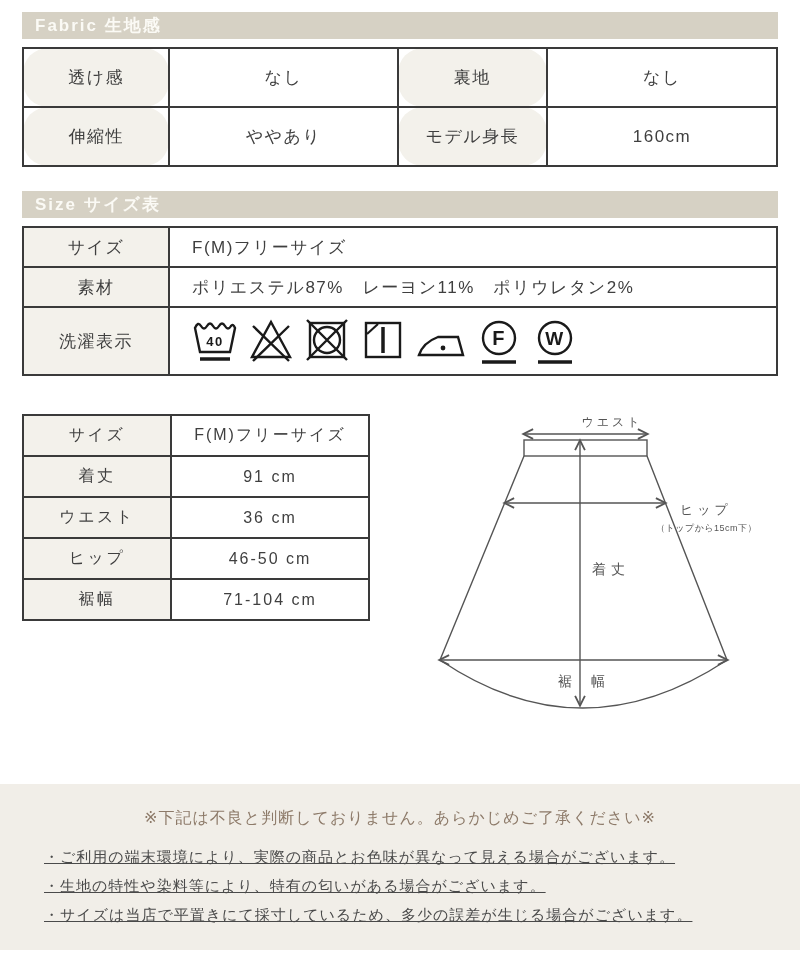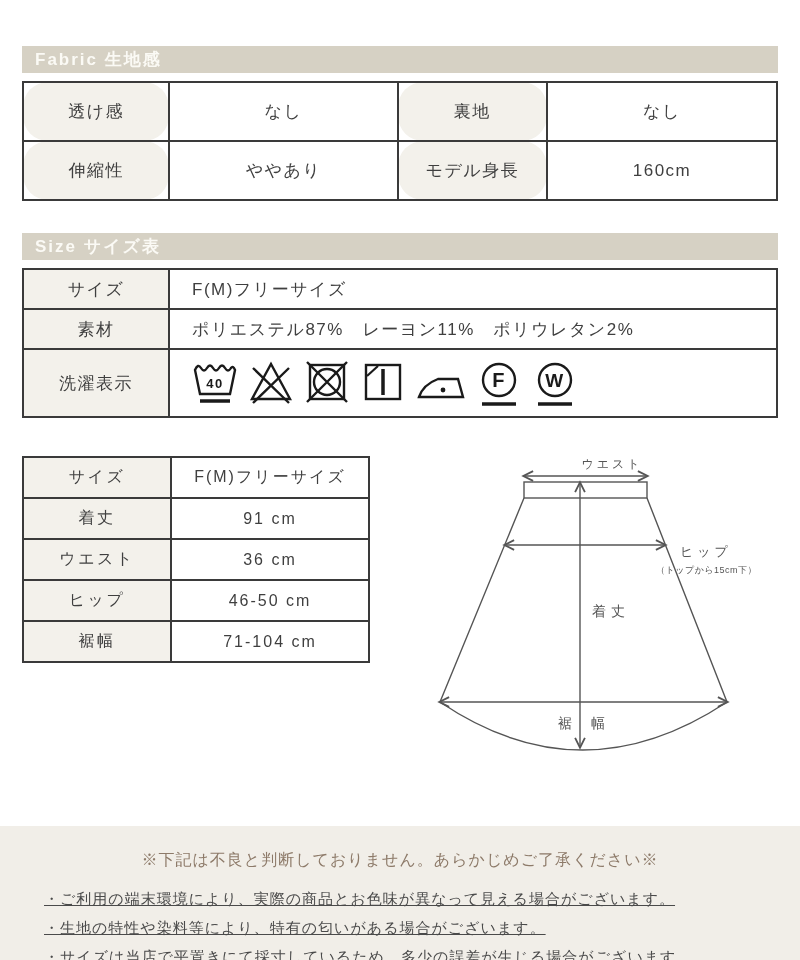"Fabric 生地感" .section-bar { margin-top: 46px -> 12px }
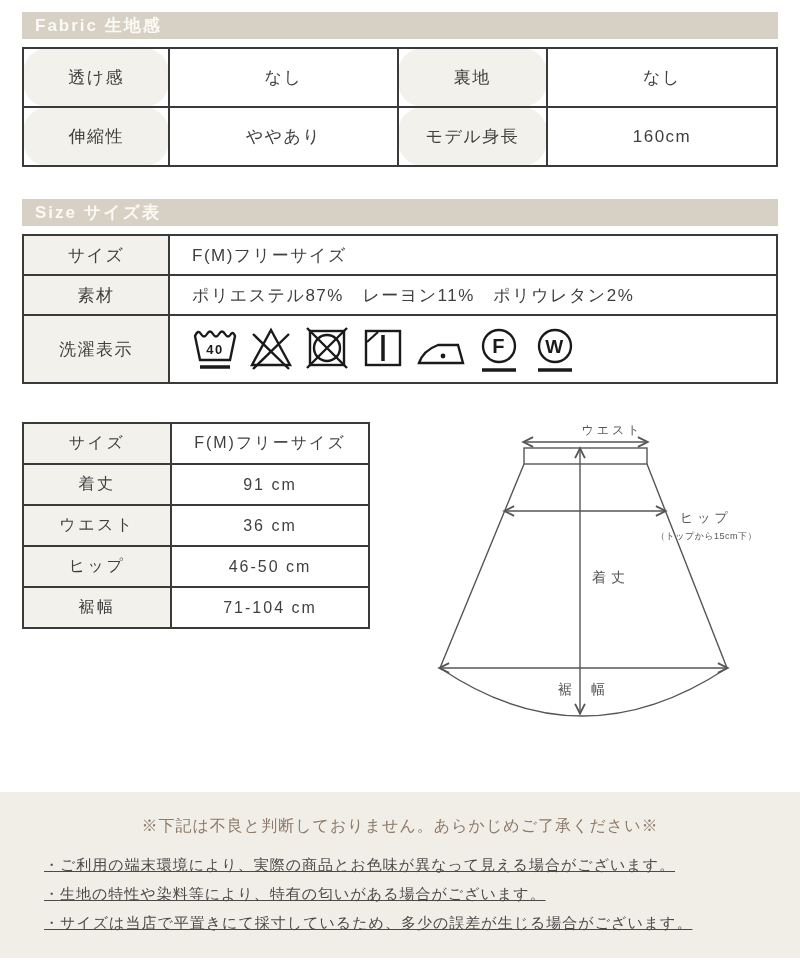"Size サイズ表" .section-bar.second { margin-top: 32px -> 24px }
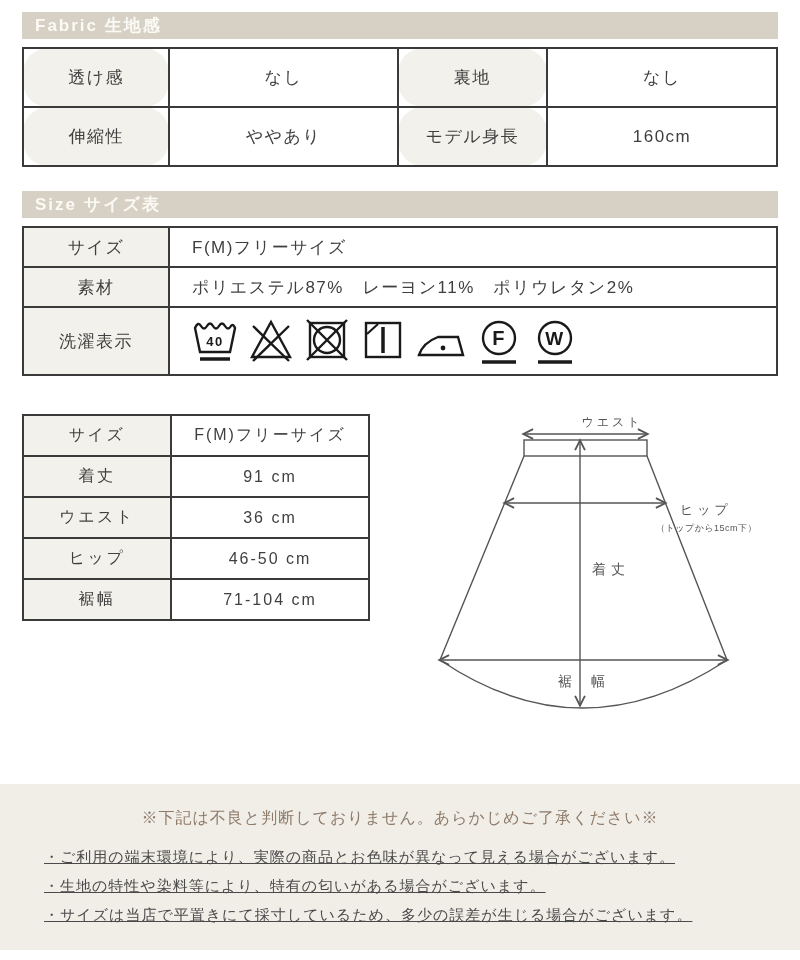"※下記は不良と判断しておりません。あらかじめご了承ください※" .notes-title { font-family: Liberation Mono, monospace -> none }
